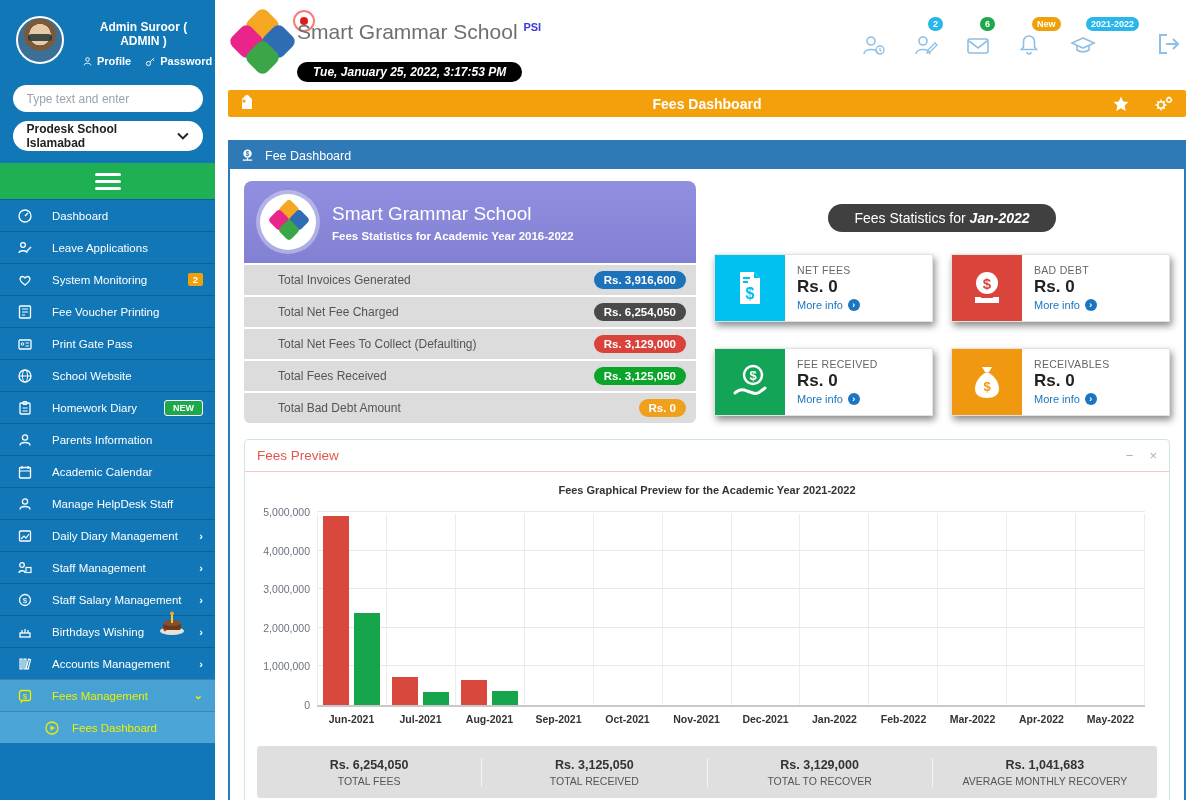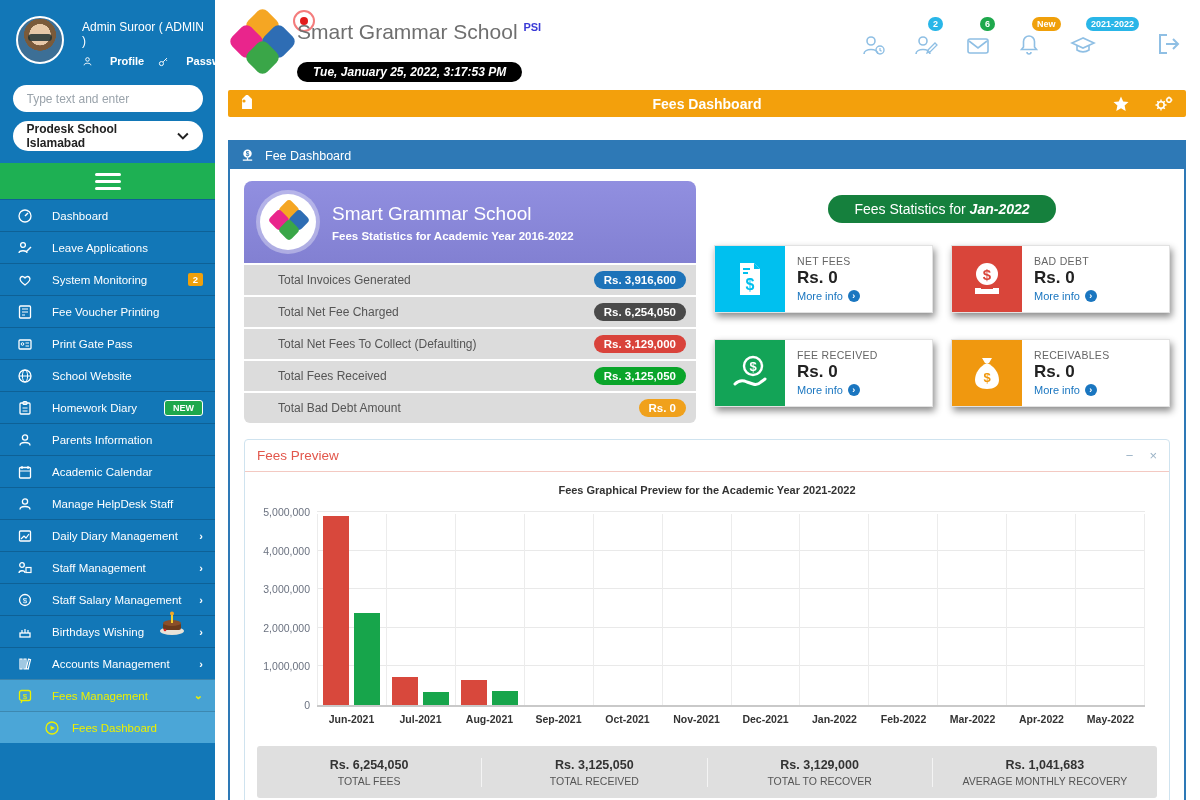"Admin Suroor ( ADMIN )" .pname { font-weight: normal -> bold; text-align: none -> center }
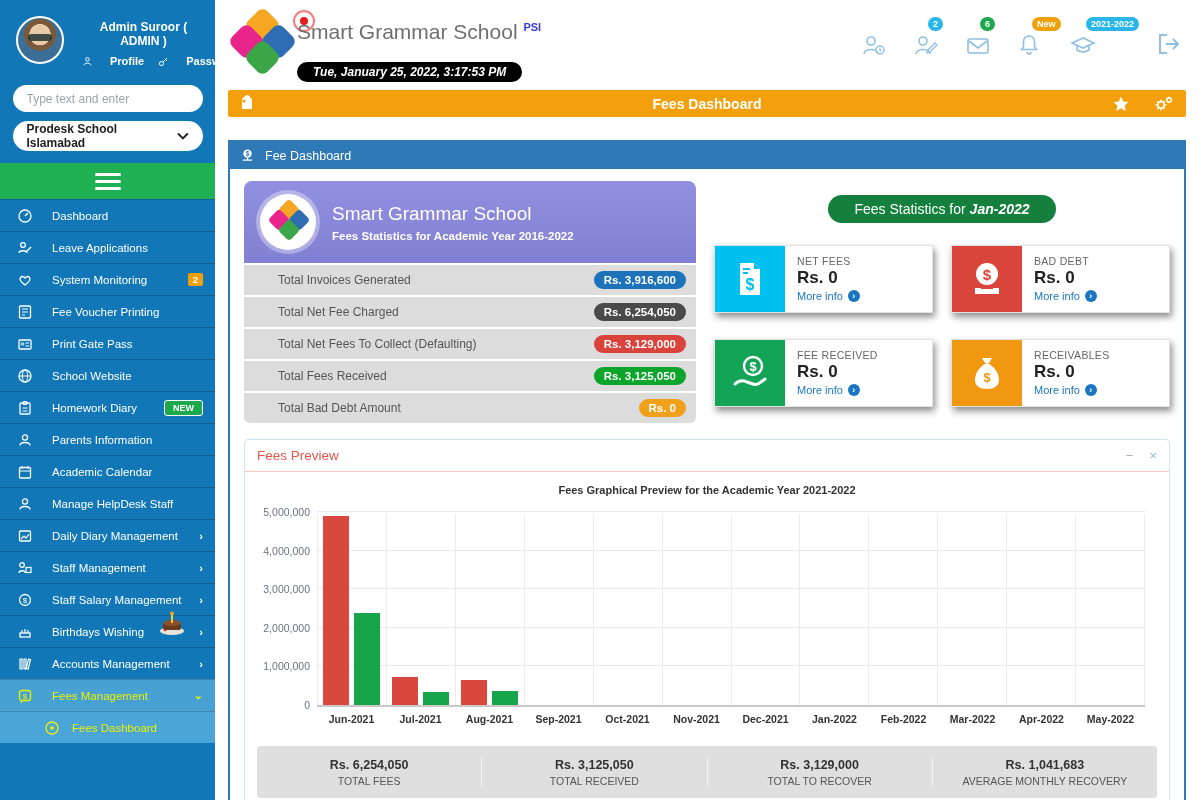"Profile" .plinks span { gap: 17px -> 4px }
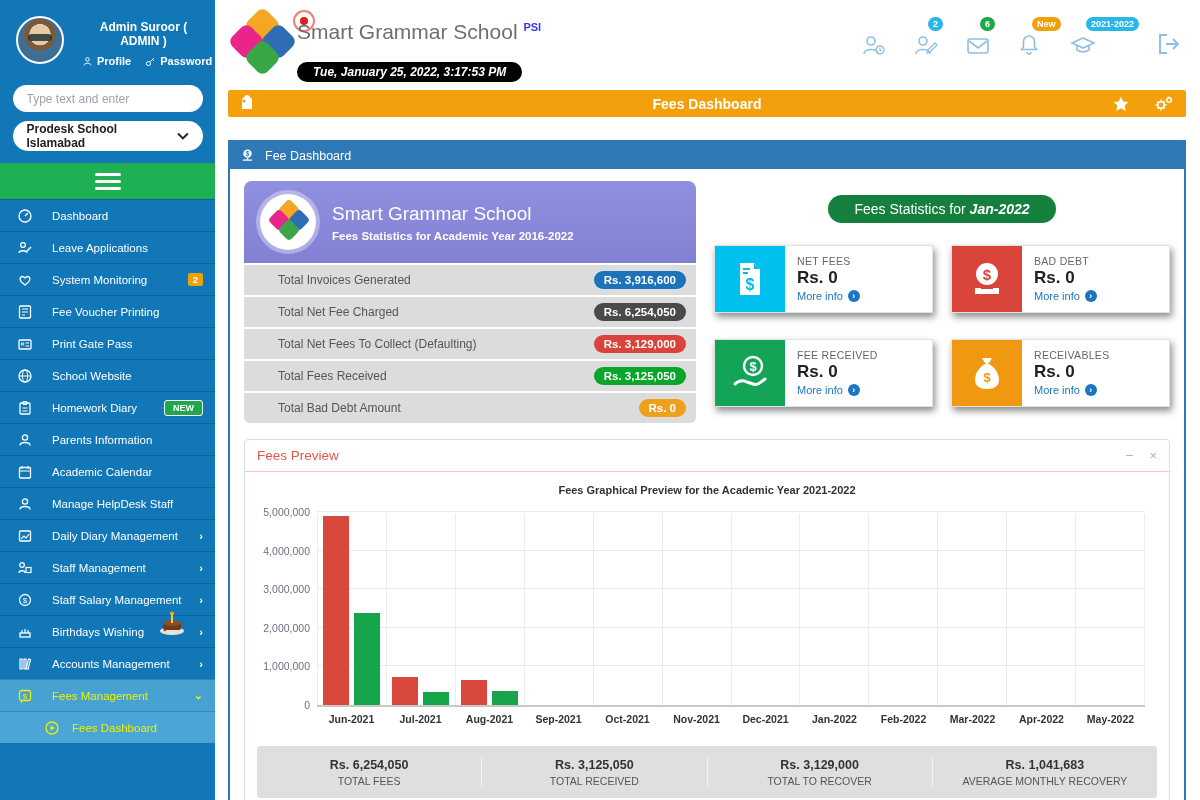"Fees Statistics for Jan-2022" .month-pill { background: #15803d -> #404040; margin-top: none -> 9px }
